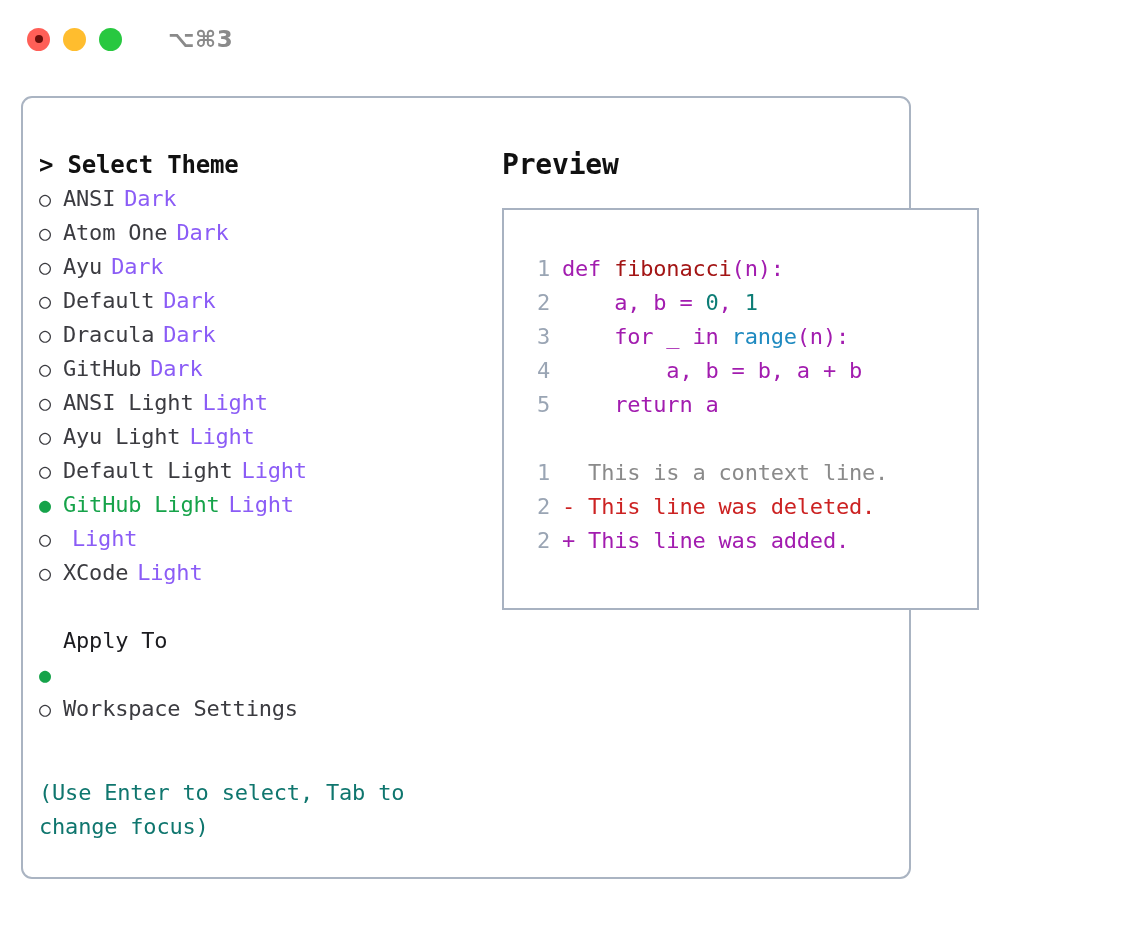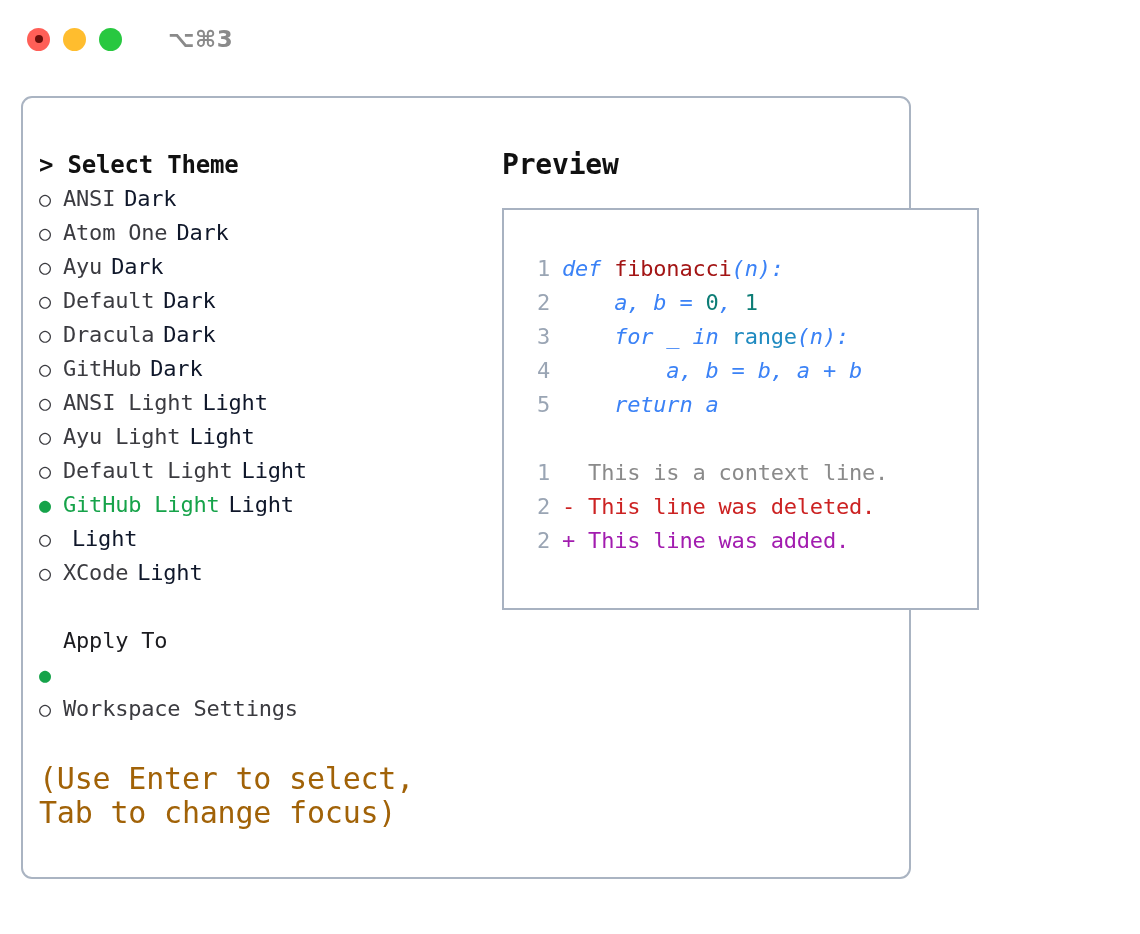"Dark" .opt-tag { color: #0f172a -> #8b5cf6 }
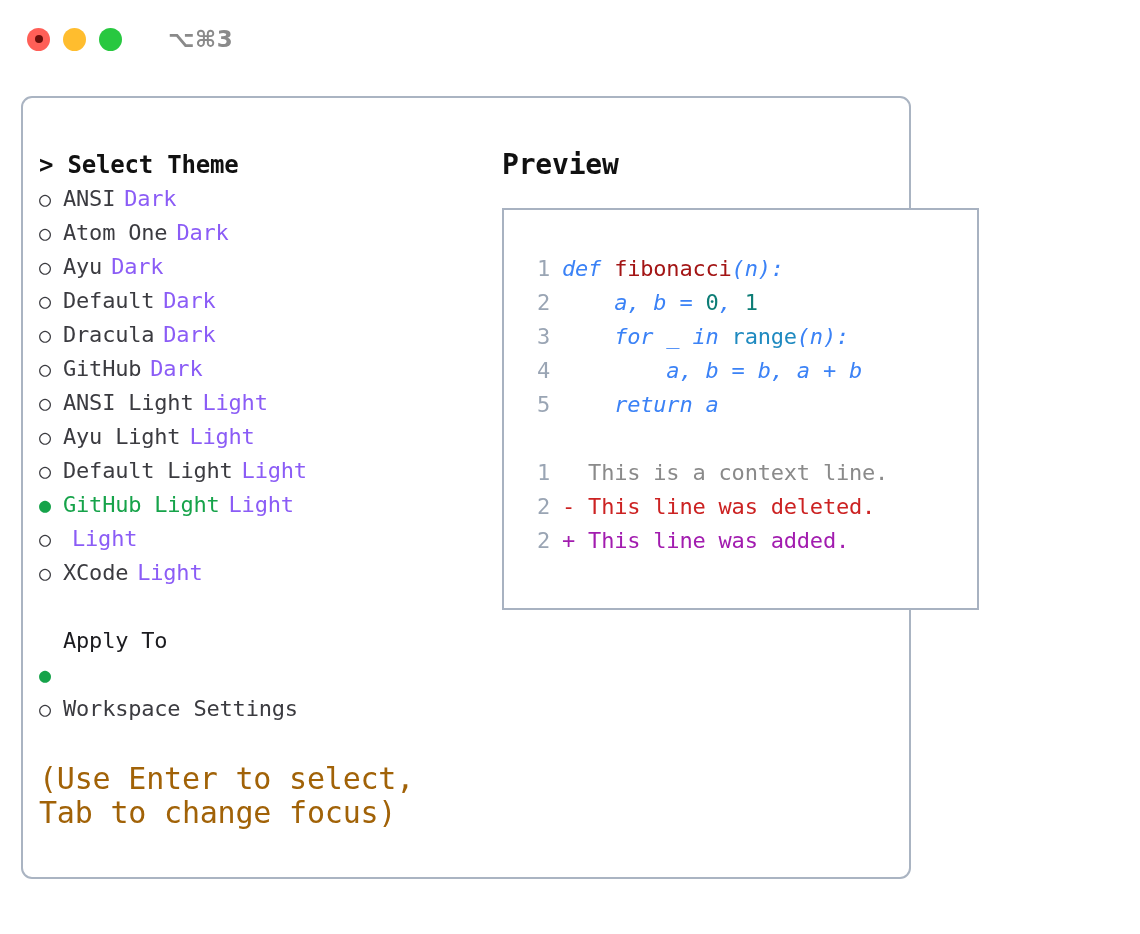"def" .code-text { color: #3b82f6 -> #a21caf; font-style: italic -> none }
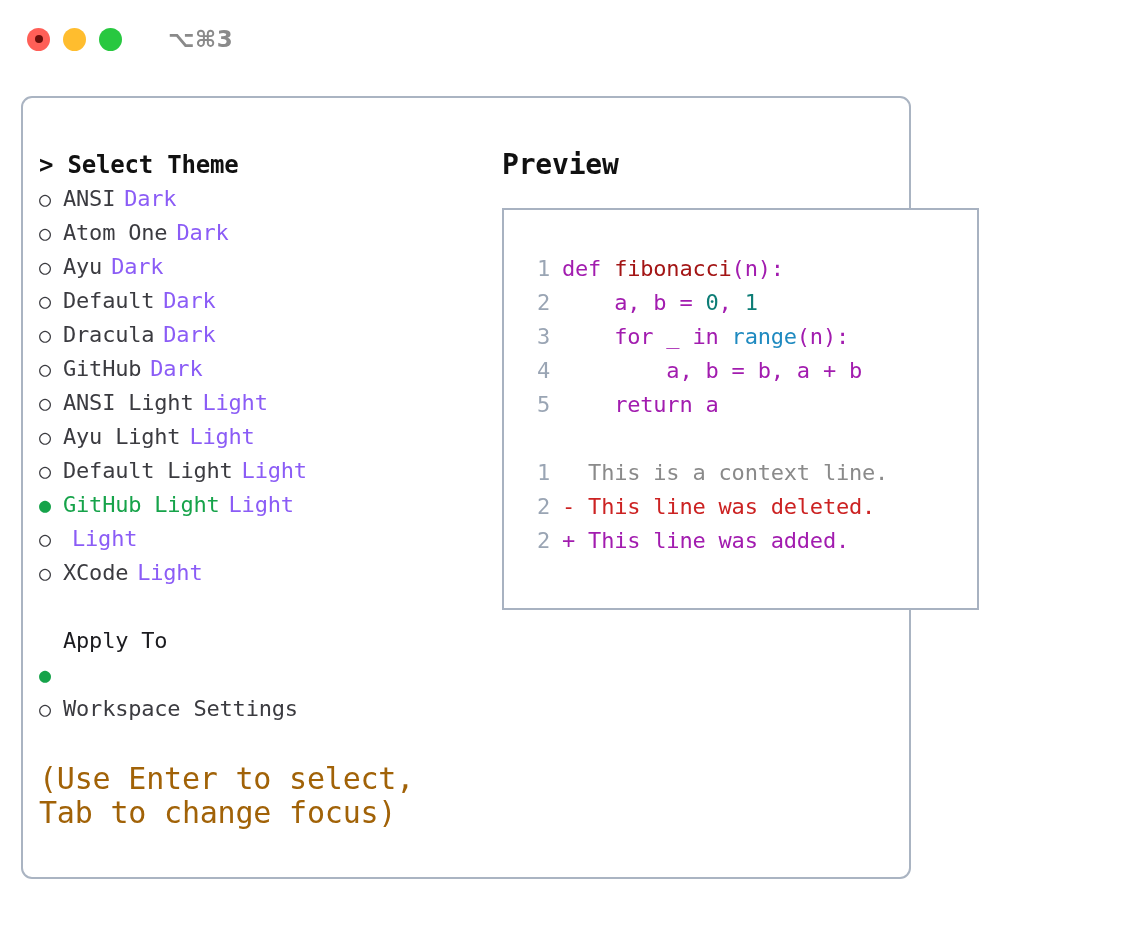"(Use Enter to select, Tab" #hint-text { color: #a16207 -> #0f766e; font-size: 30px -> 22px; margin-top: 36px -> 50px }
